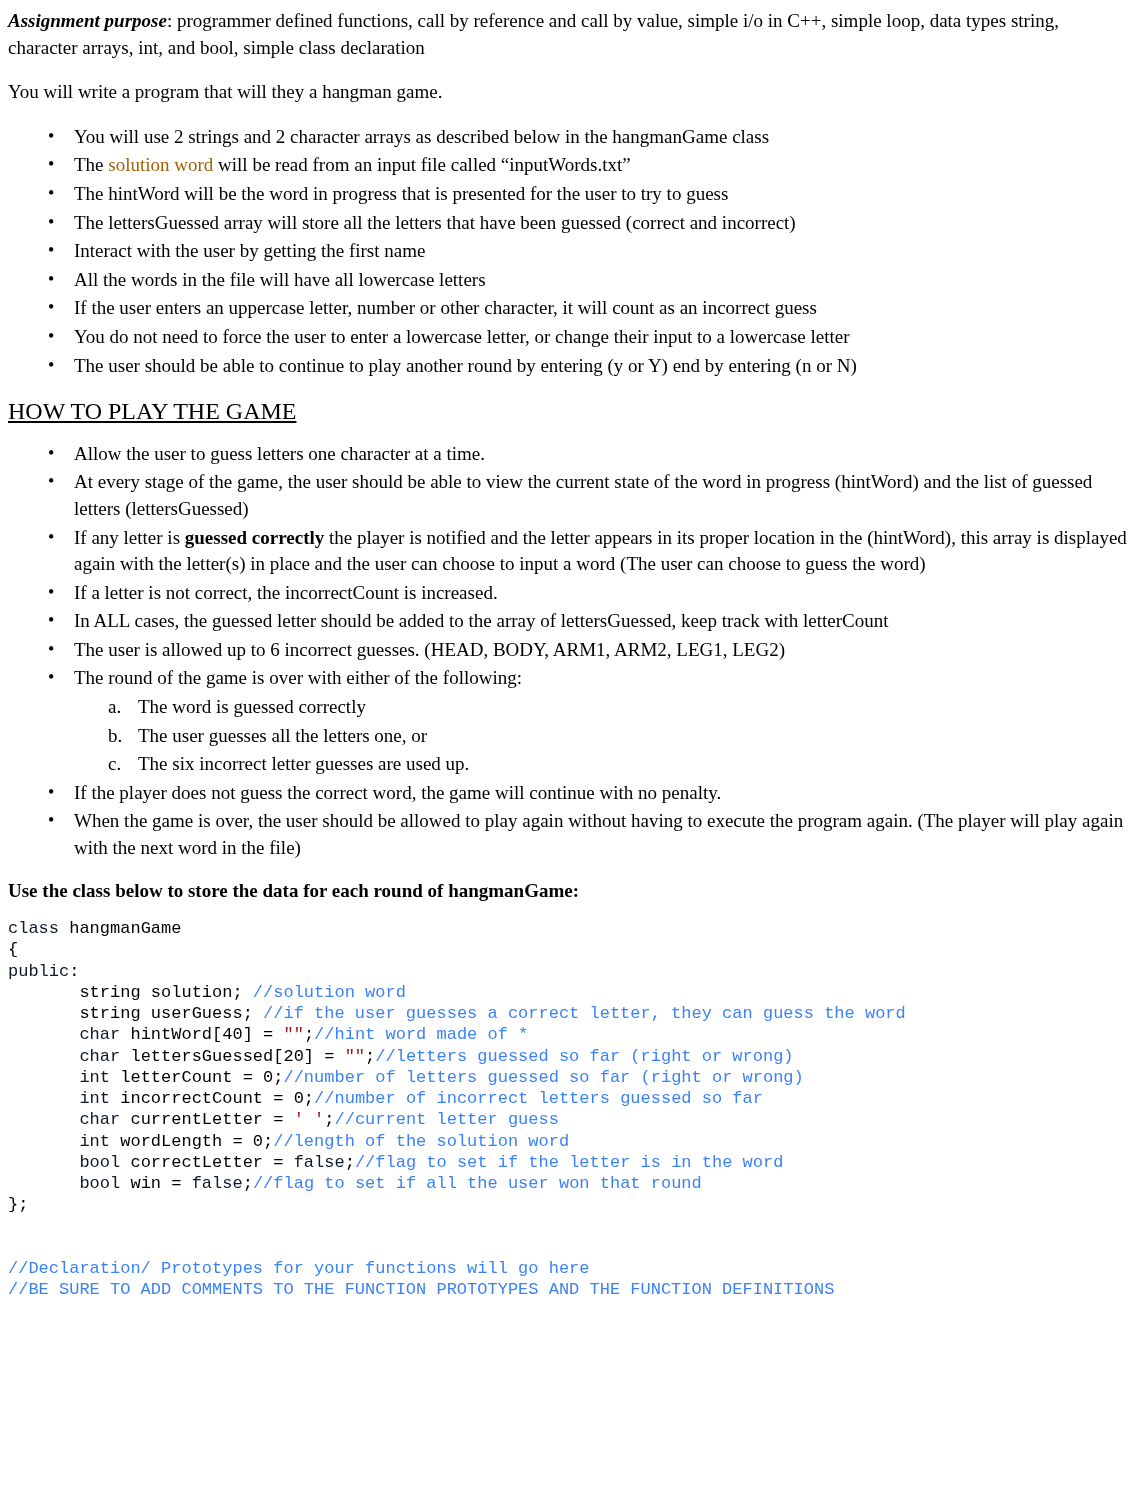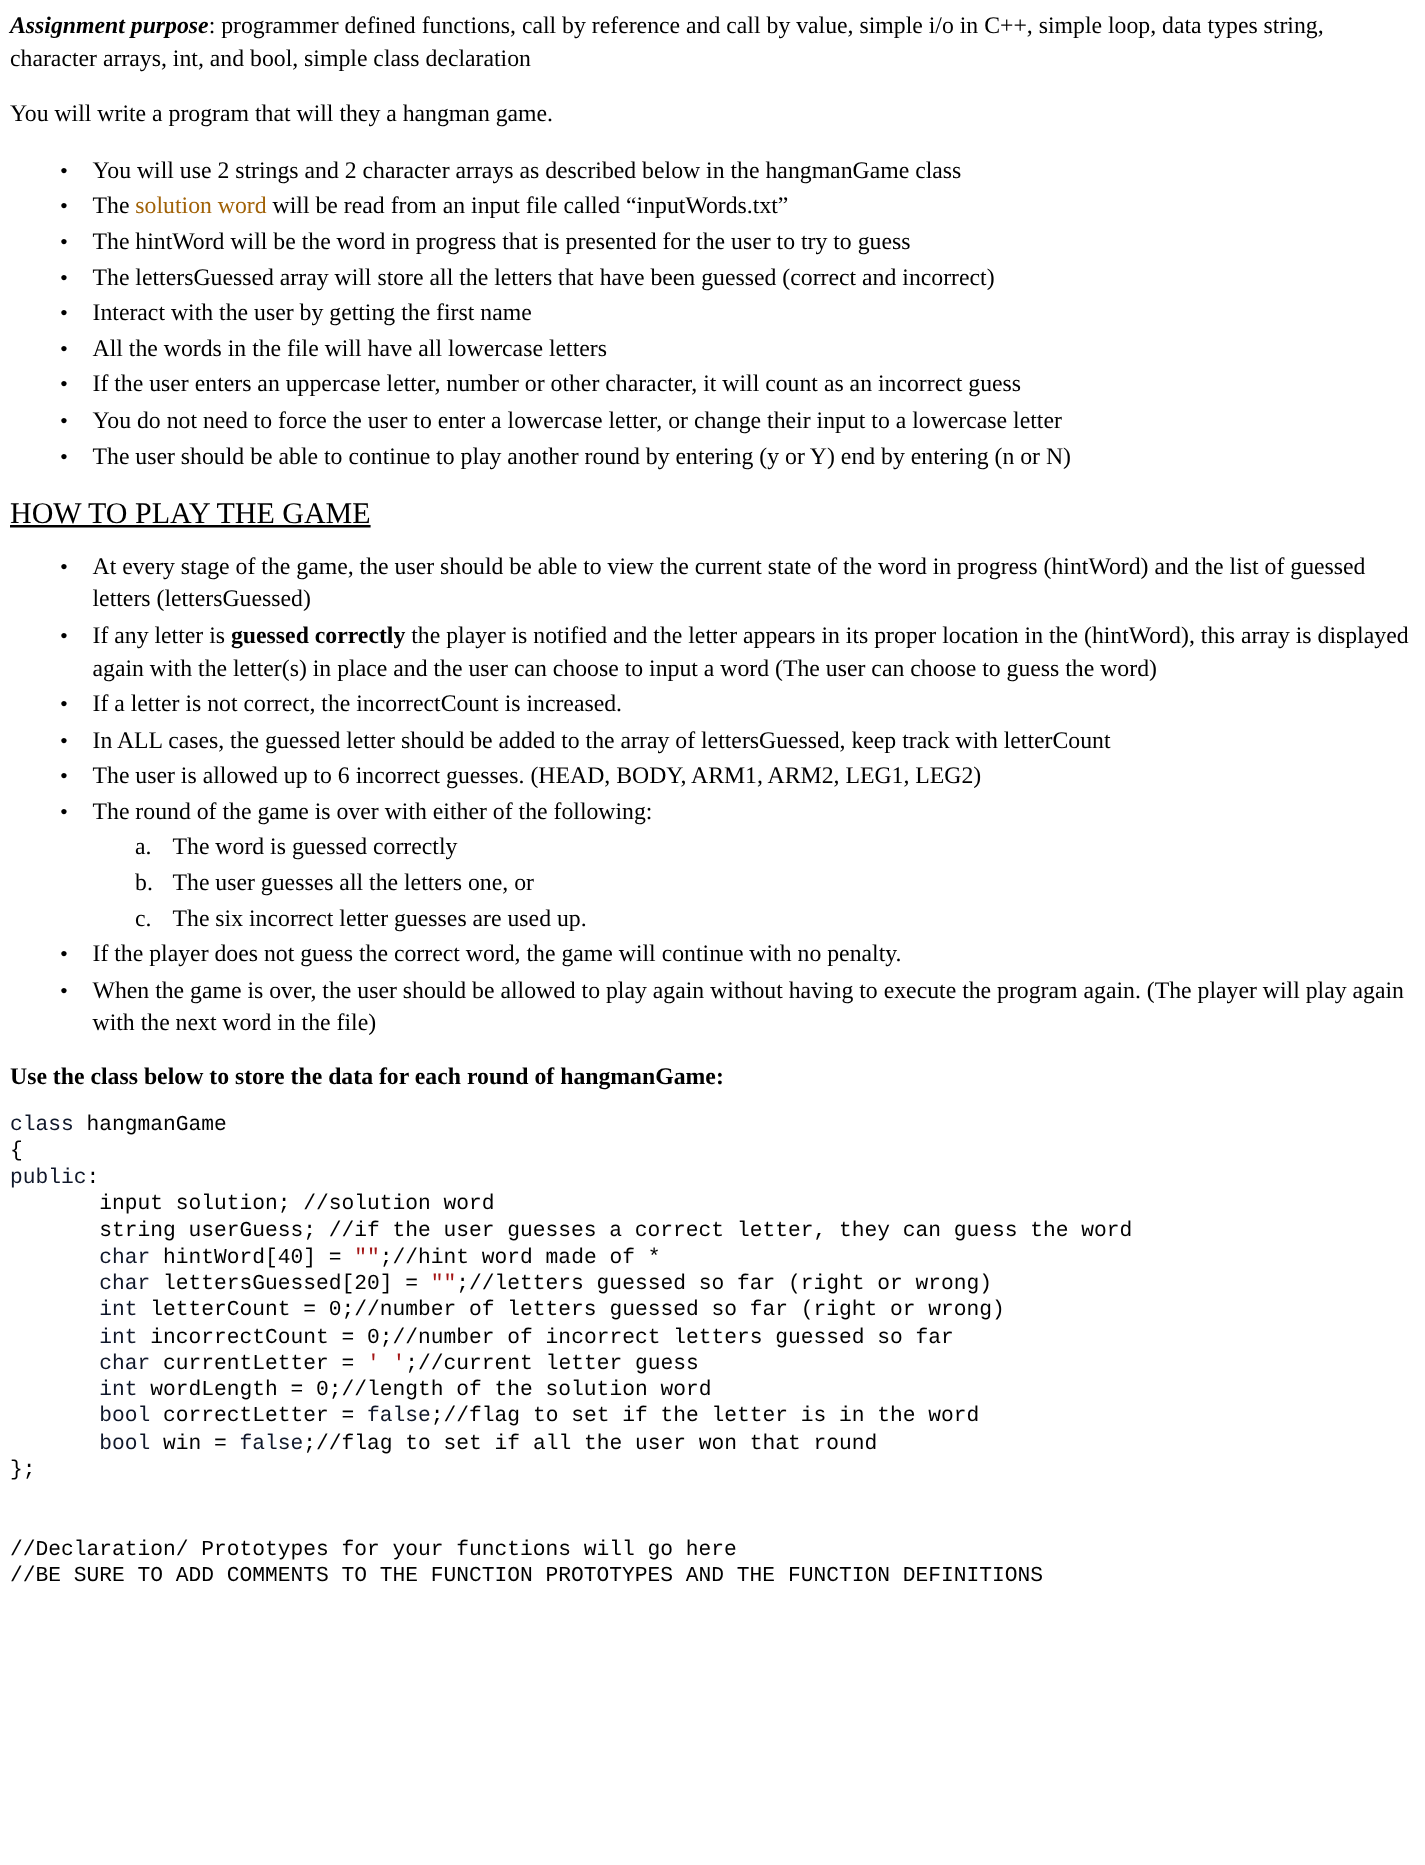"Allow the user to guess" li { html: none -> <li><span>Allow the user to guess letters one character at a time.</span></li> }
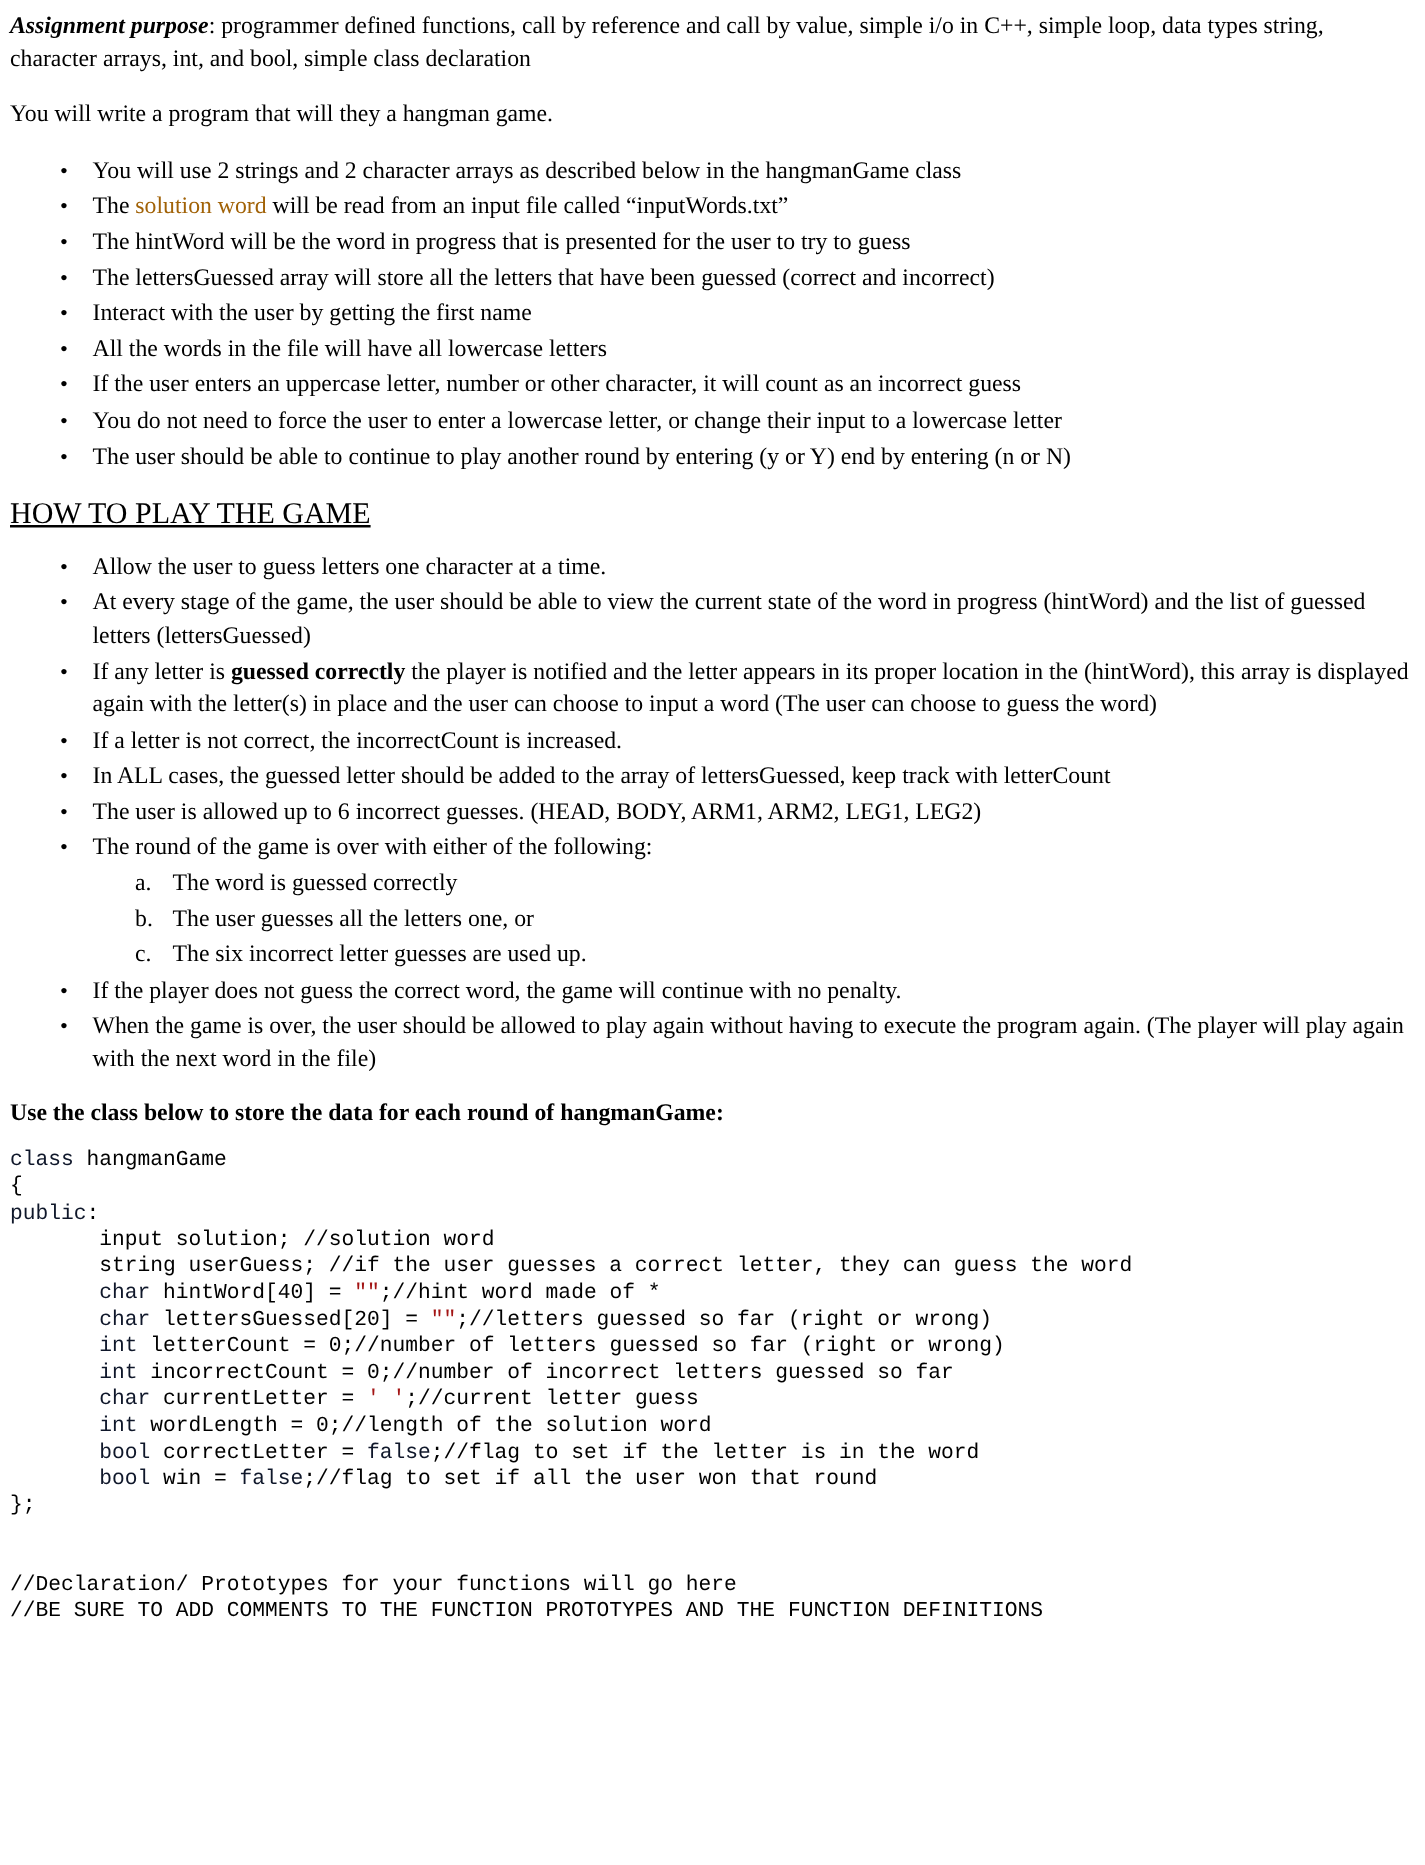"input solution;" span { text: input -> string }
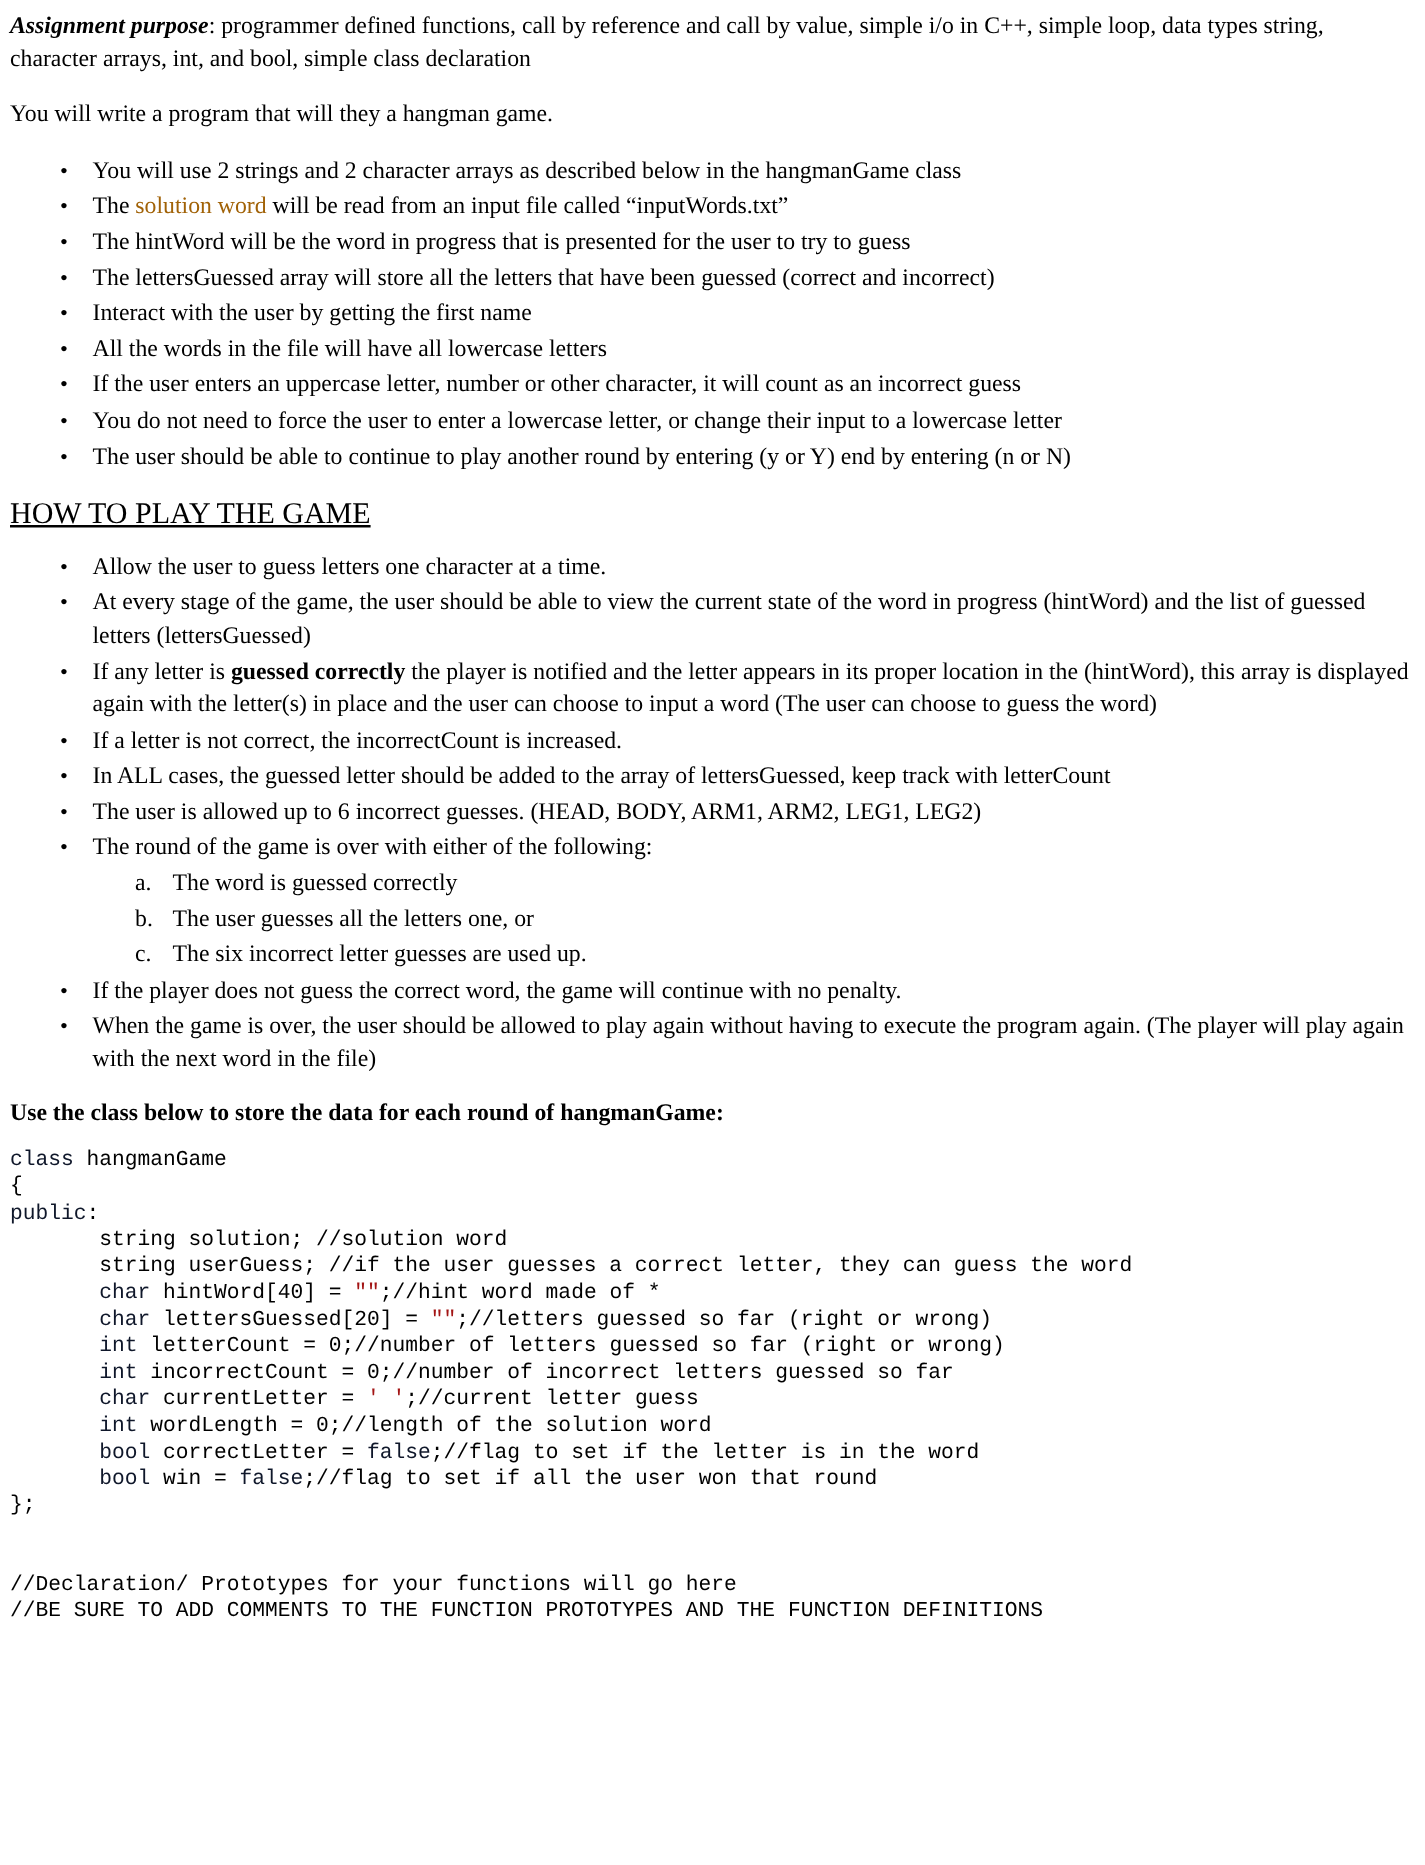"//solution word" .cm-green { color: #000000 -> #3b82f6 }
